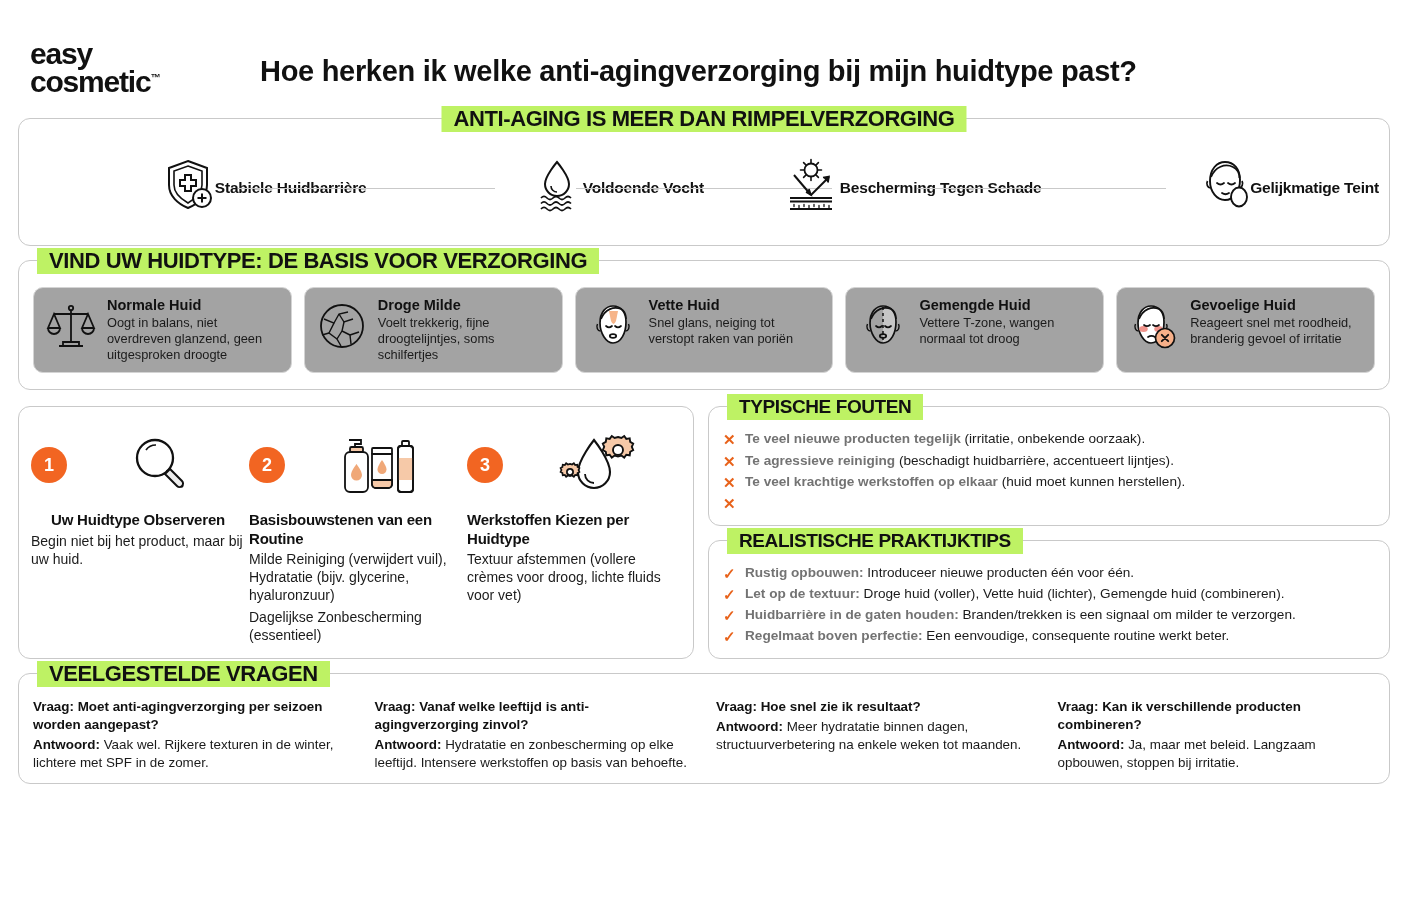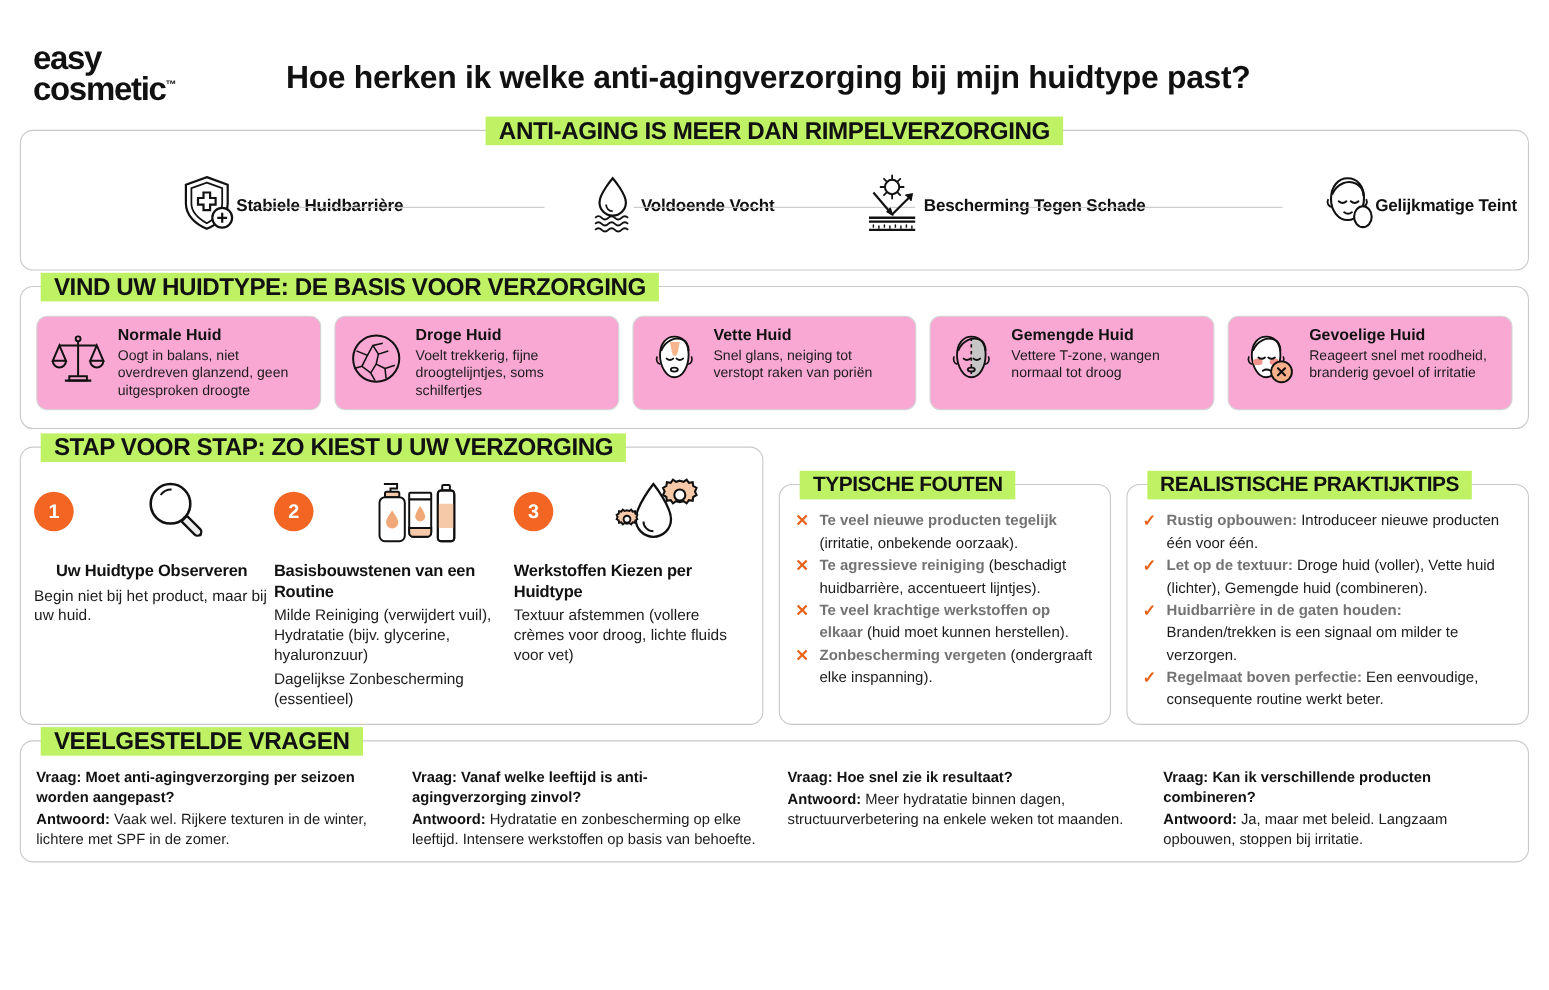"Normale Huid" .card { background: #f9a8d4 -> #a3a3a3 }
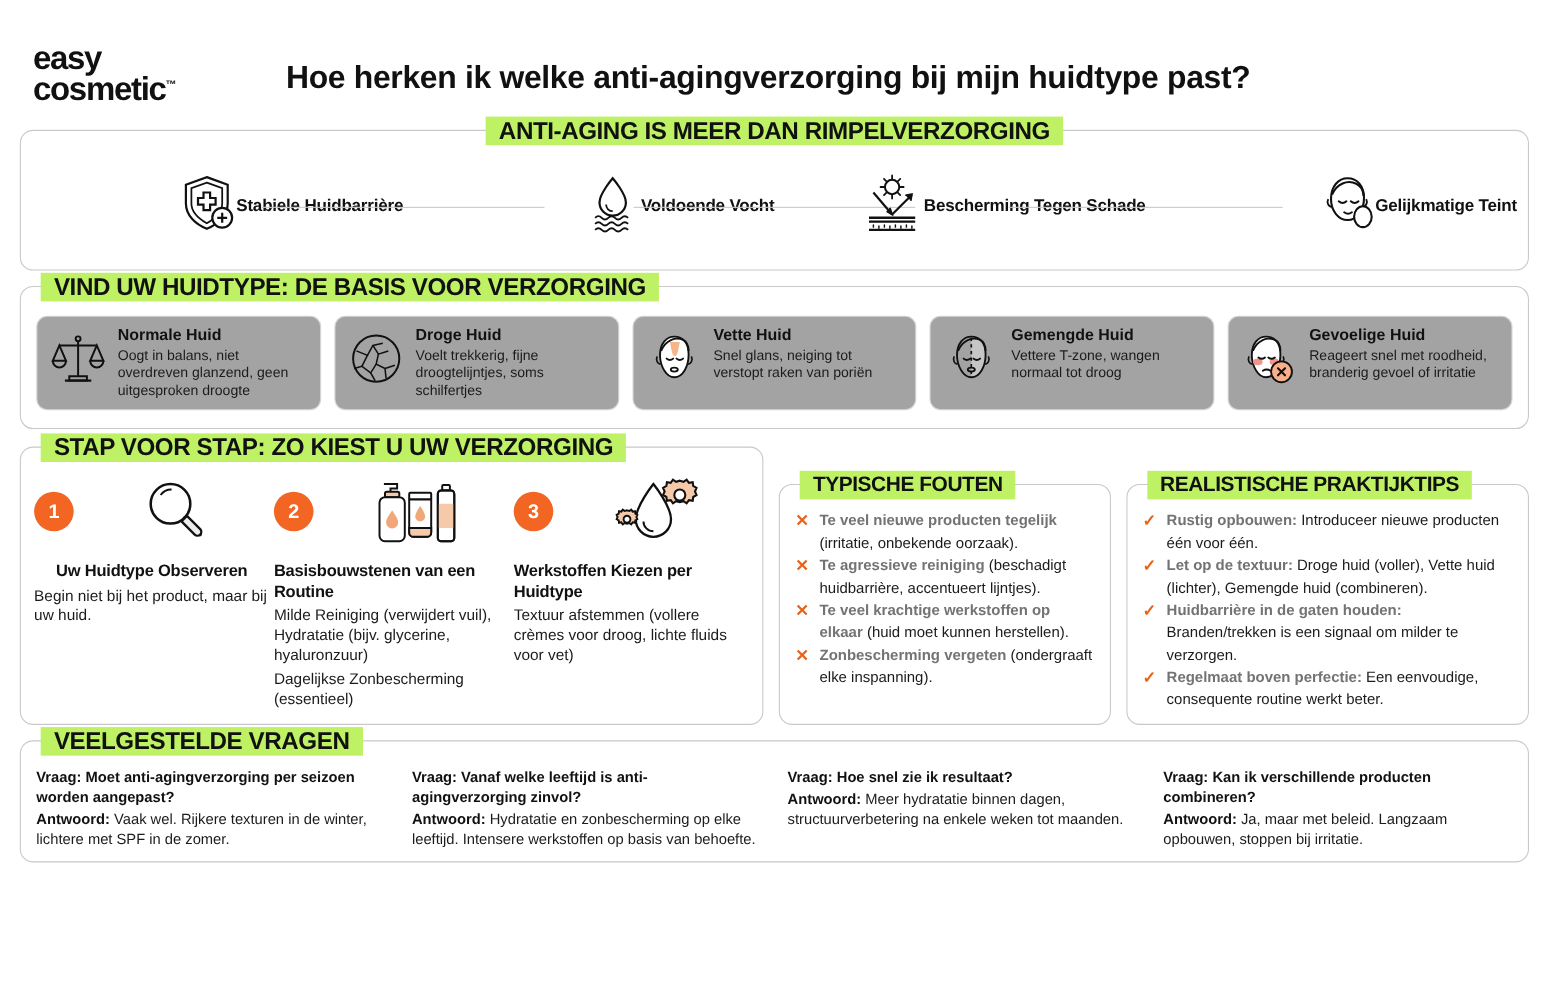"Droge Huid" div.card-title { text: Huid -> Milde }
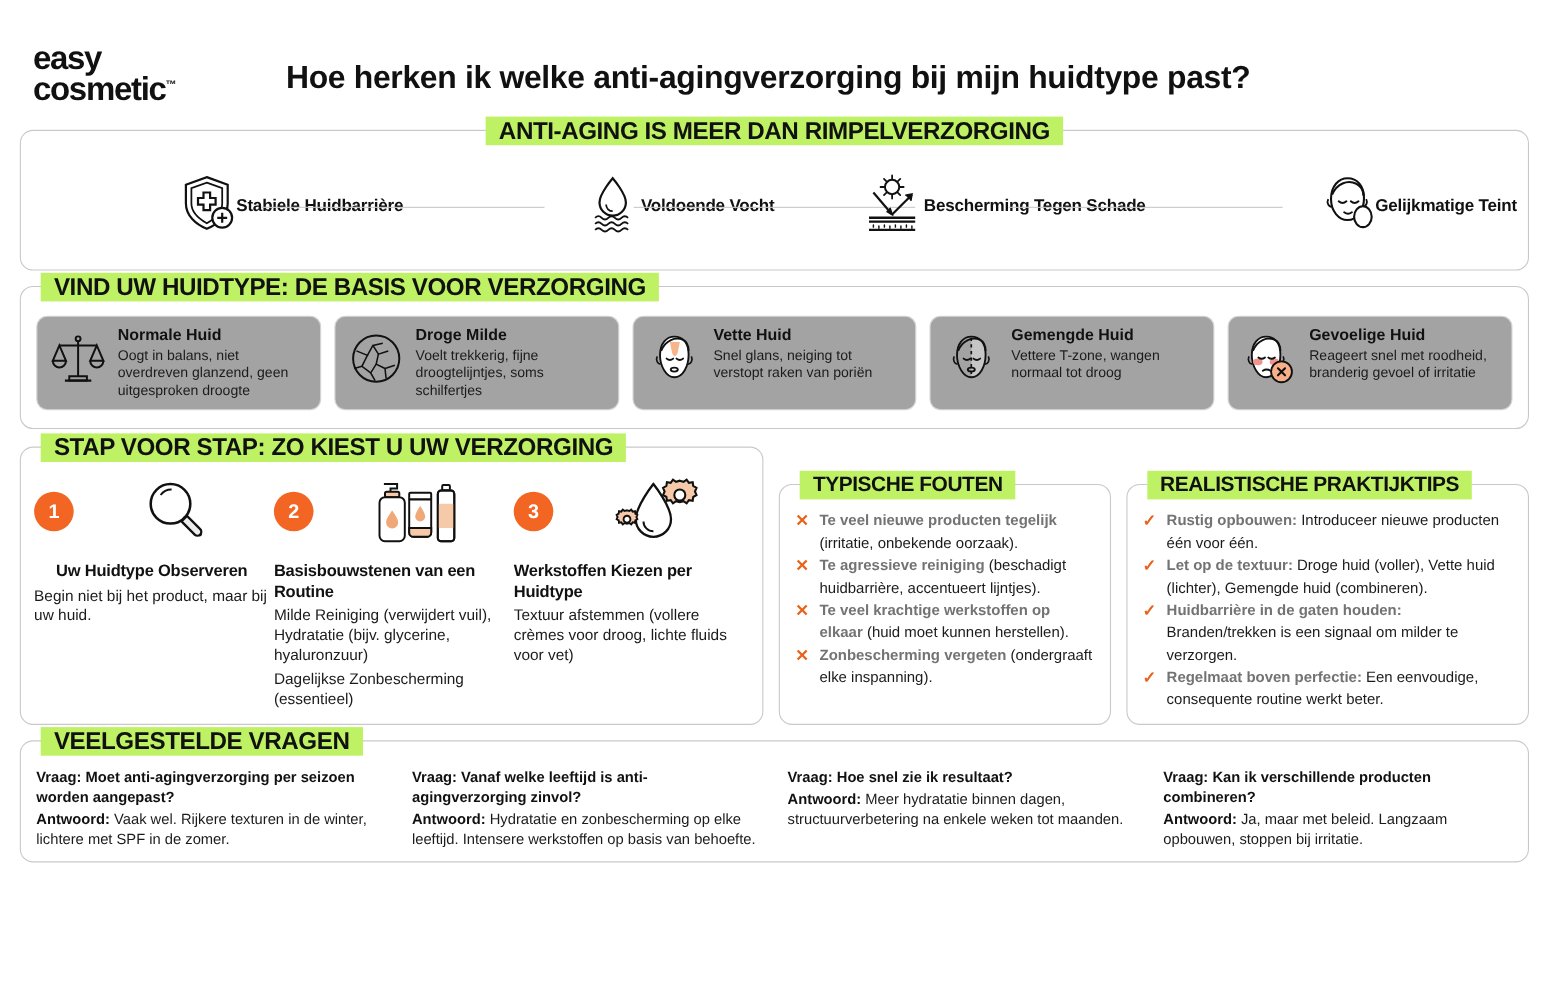"STAP VOOR STAP: ZO KIEST" div.sec-title { html: <div>STAP VOOR STAP: ZO KIEST U UW VERZORGING</div> -> none }
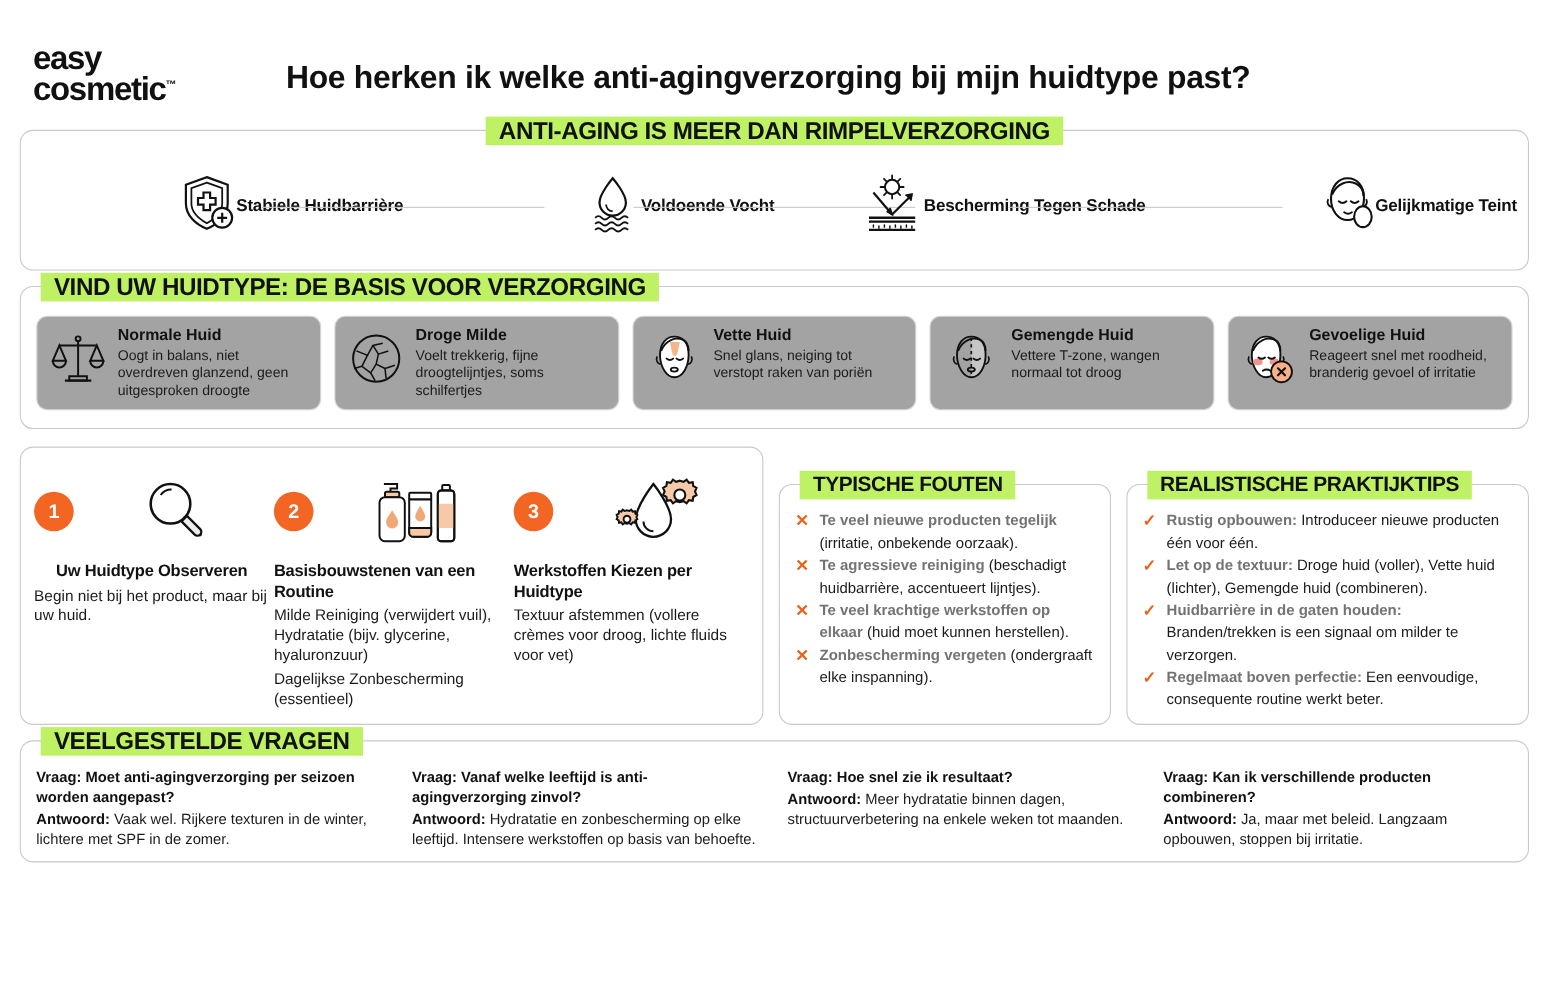"TYPISCHE FOUTEN" .rightcol { flex-direction: none -> column; margin-top: 34px -> none }
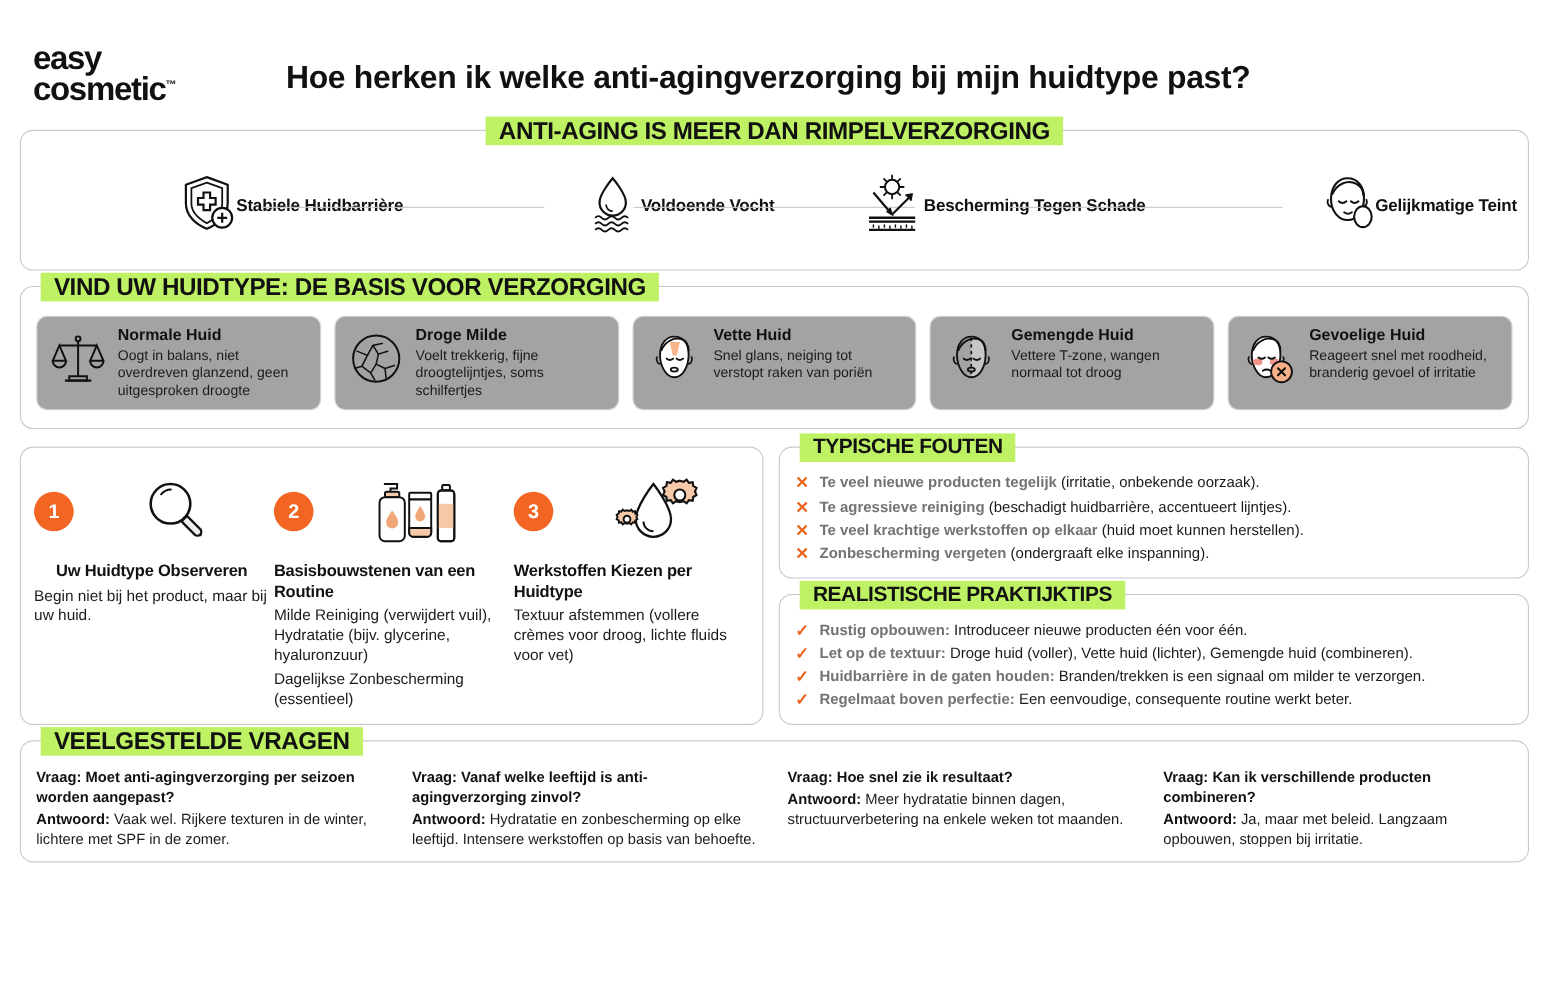"Zonbescherming vergeten (ondergraaft" span { html: <span><span>Zonbescherming vergeten</span><span> (ondergraaft elke inspanning).</span></span> -> none }
